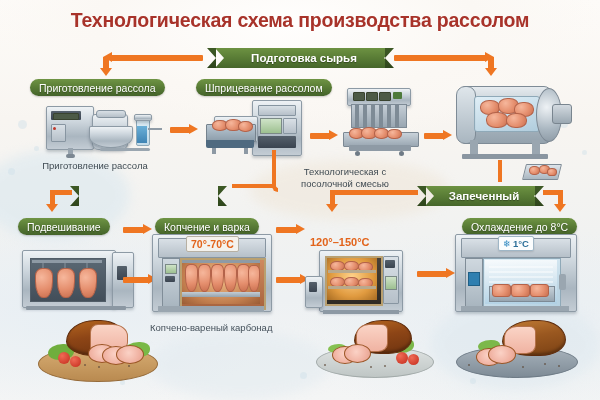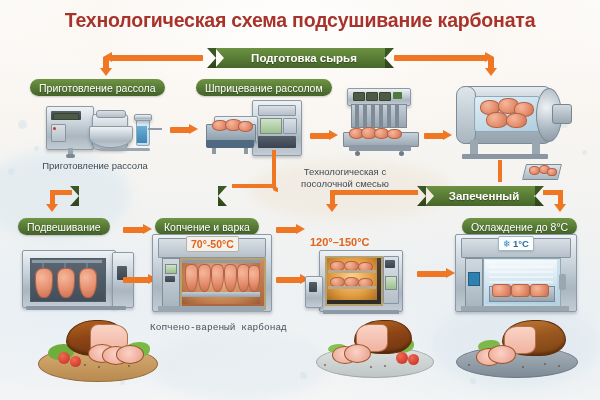"Технологическая схема подсушивание" div.title { text: подсушивание карбоната -> производства рассолом }
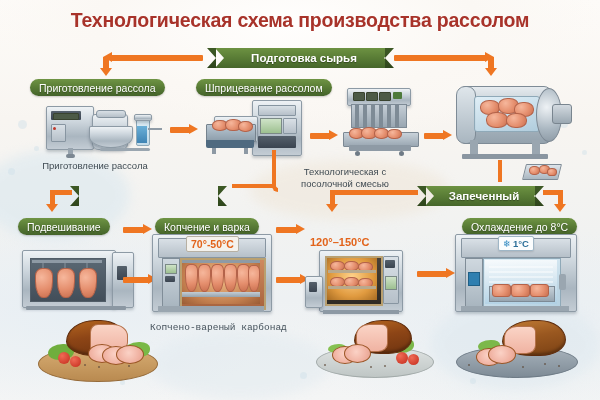"70°-50°C" div.tempbox { text: -50 -> -70 }
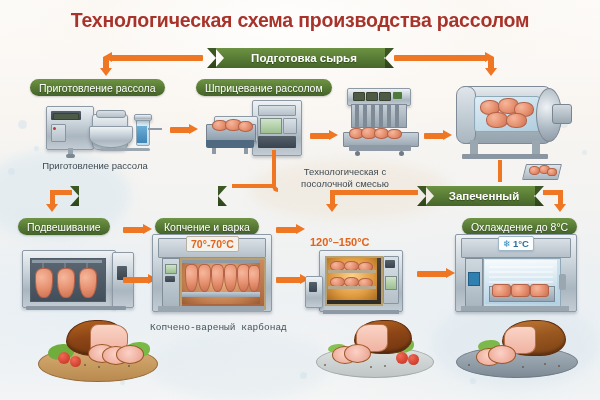"Копчено-вареный карбонад" div.prodcap { font-family: Liberation Mono, monospace -> none }
